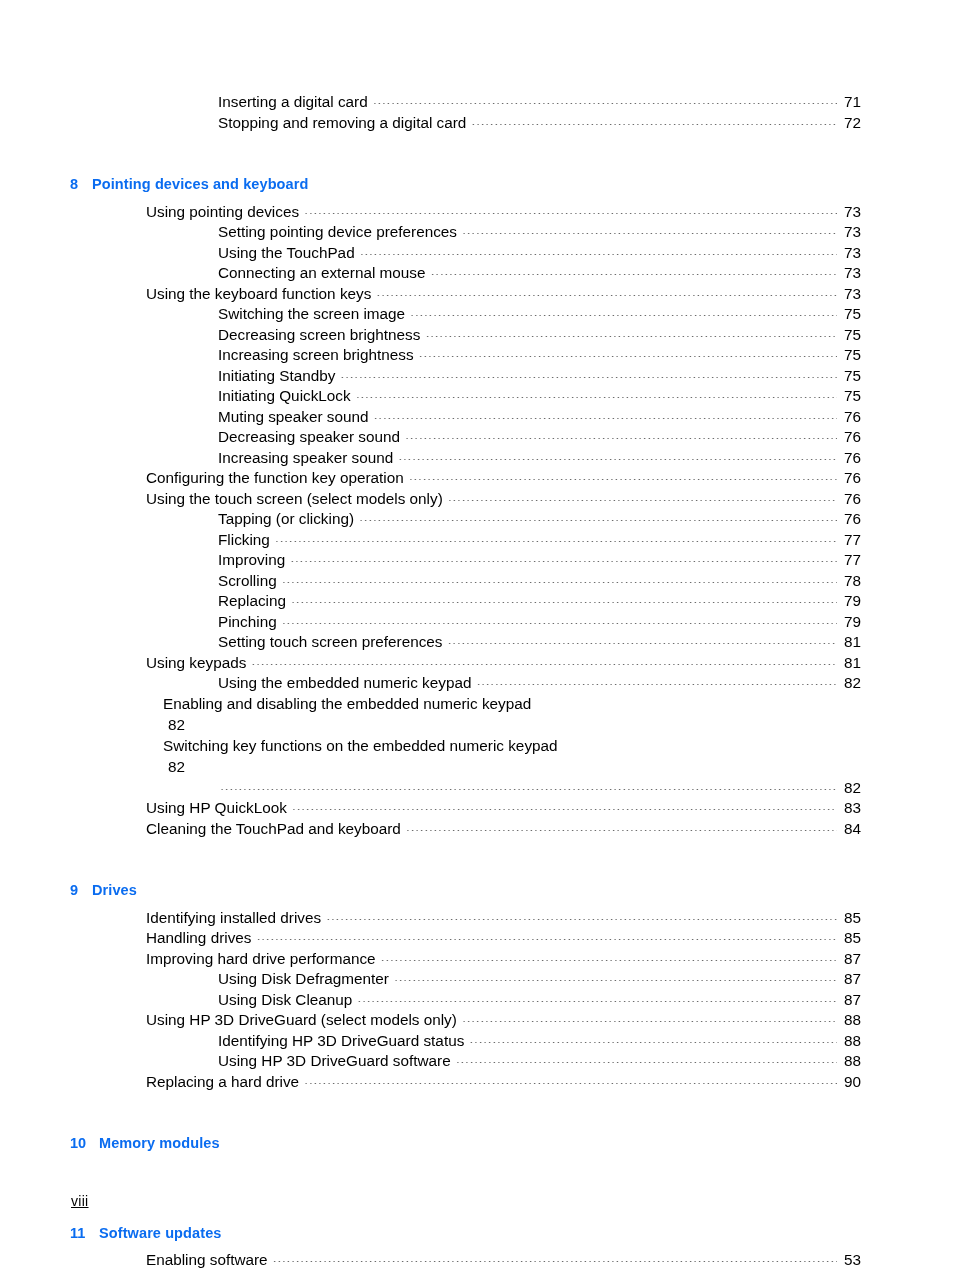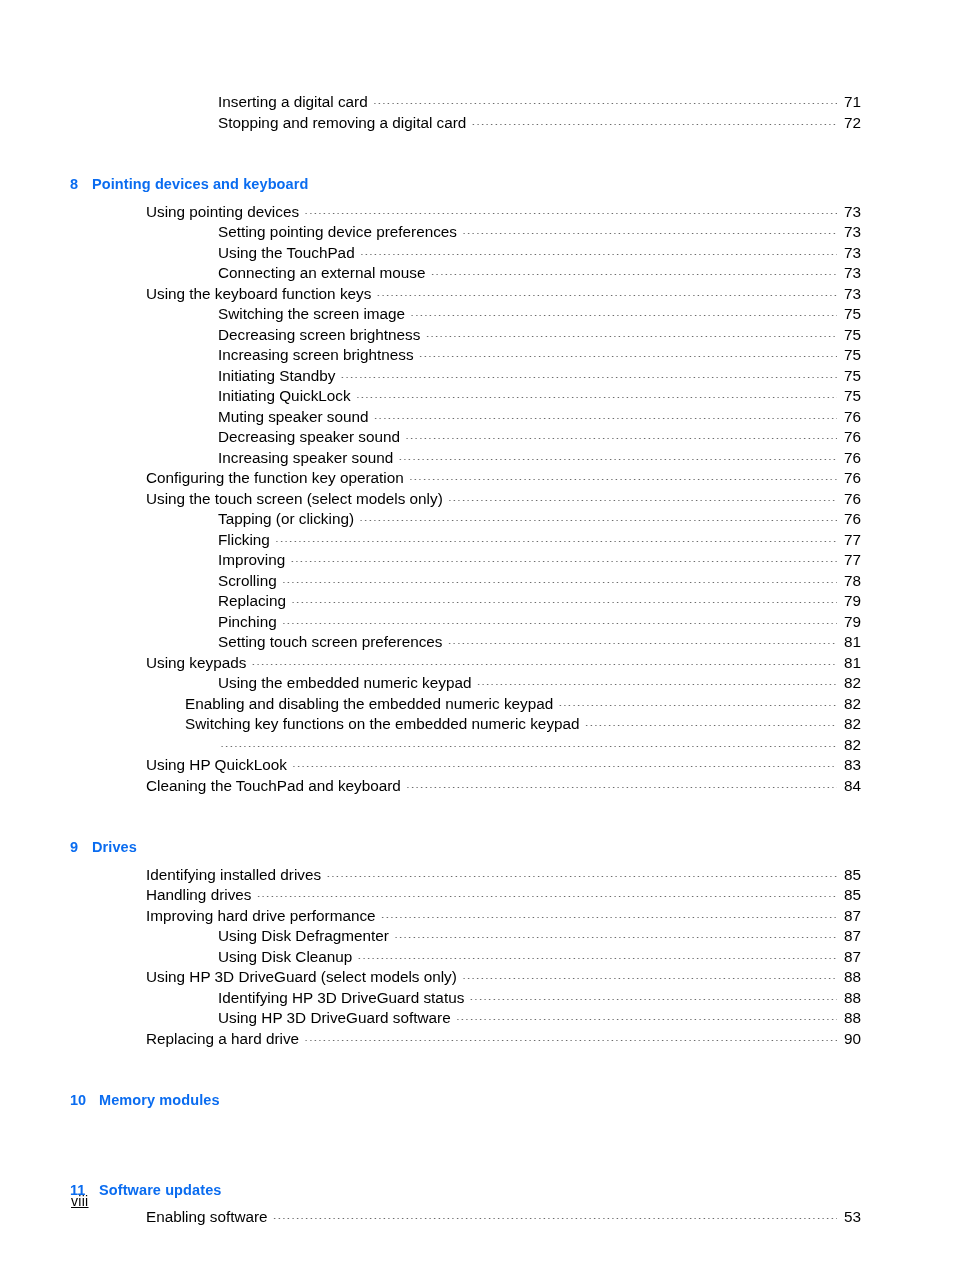"Enabling and disabling the embedded" .lvl3 { flex-direction: none -> column; margin-left: 115px -> 91px }
